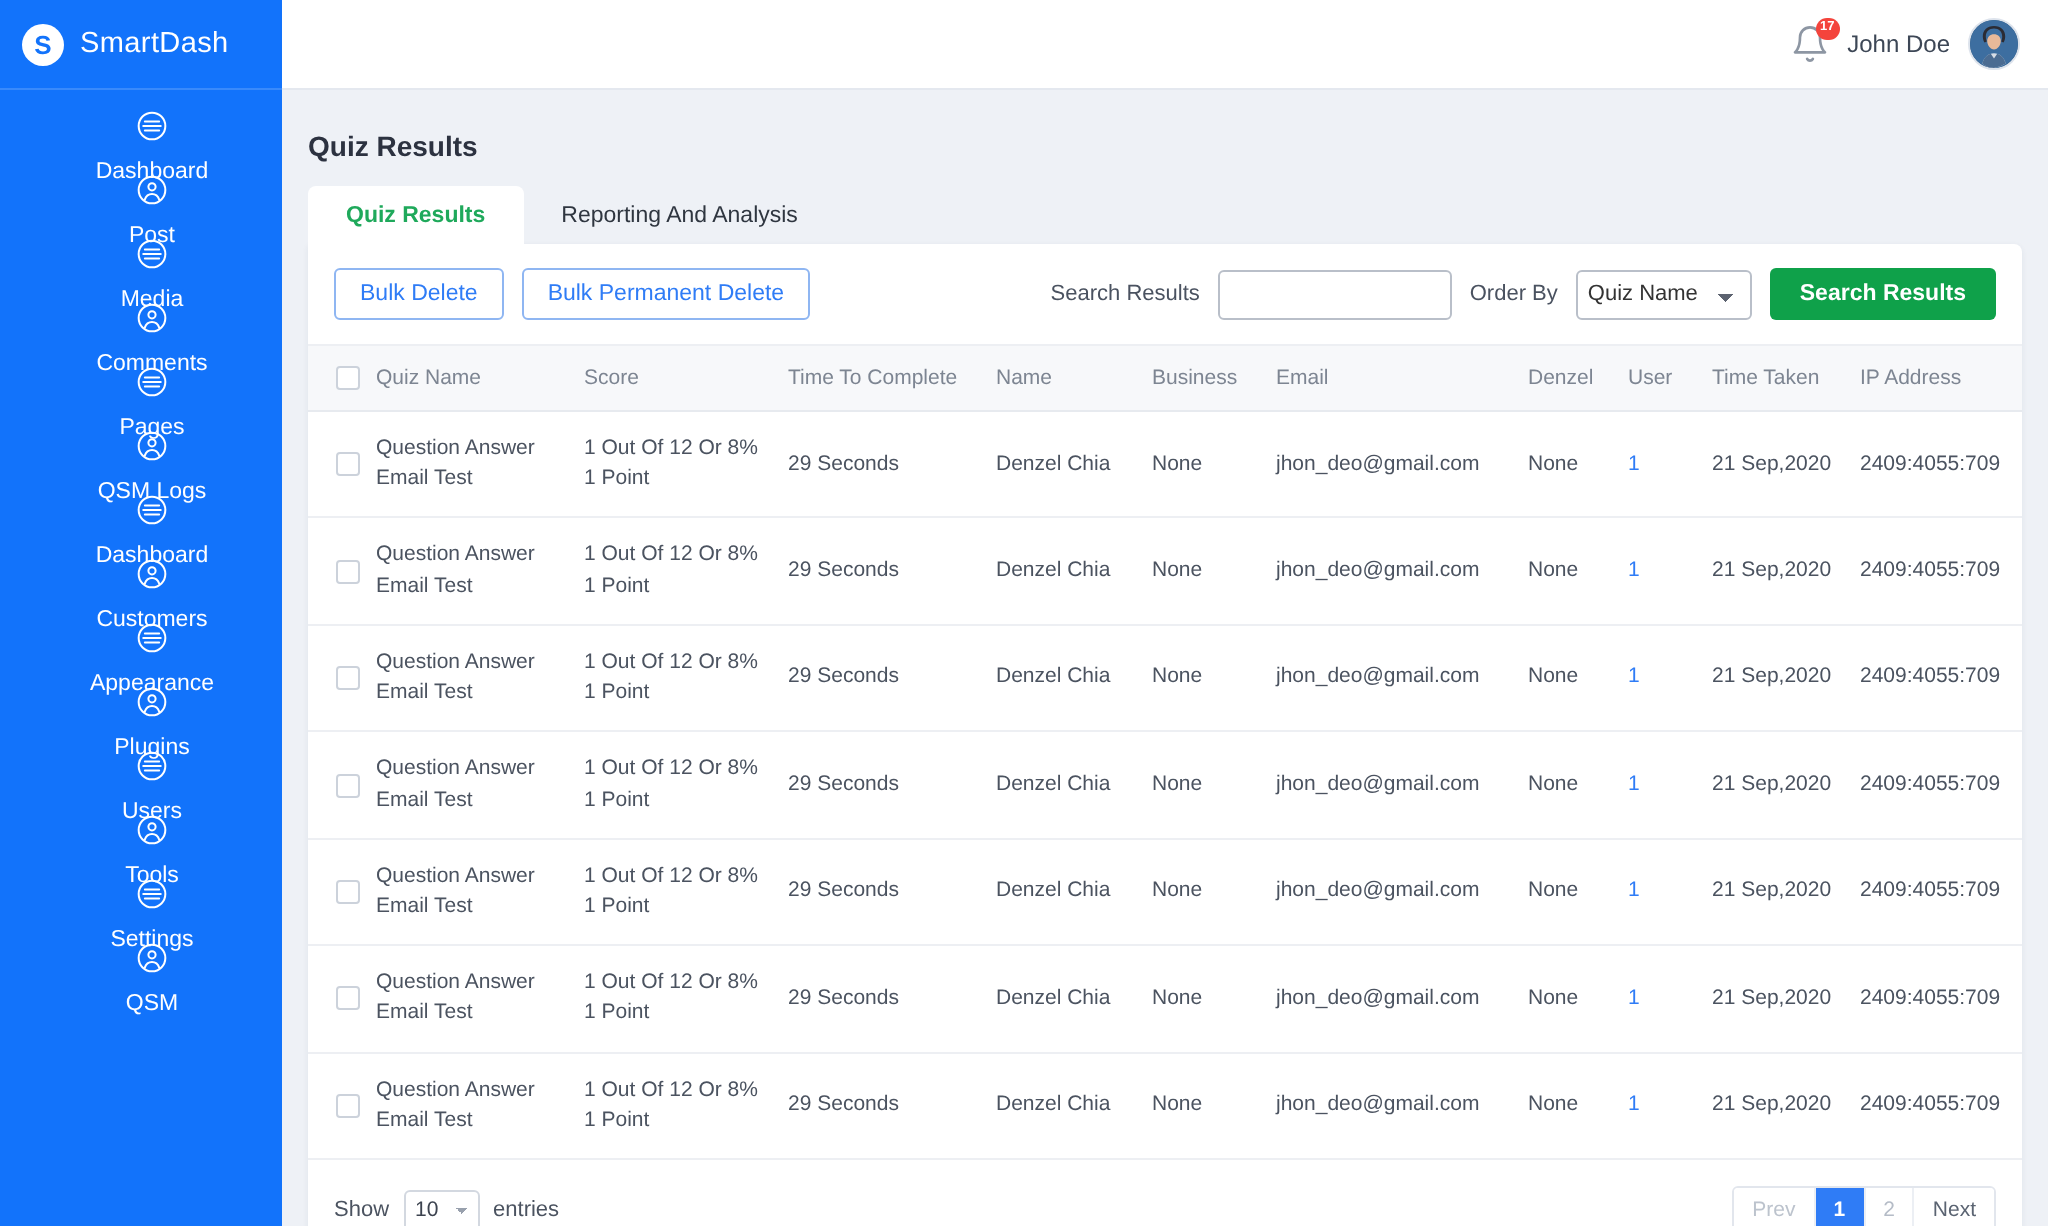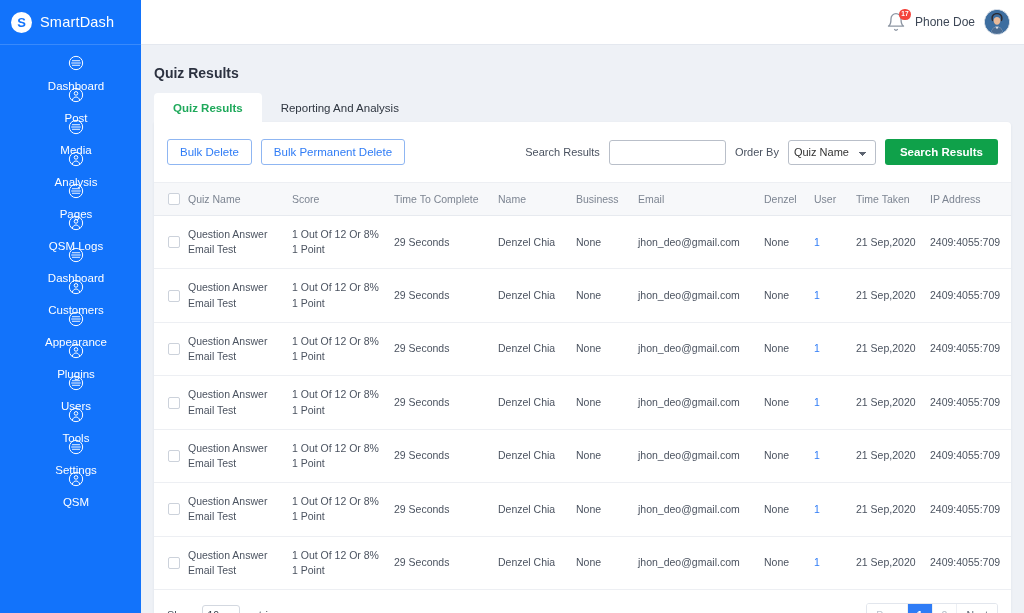"Phone Doe" span.user-name { text: Phone -> John }
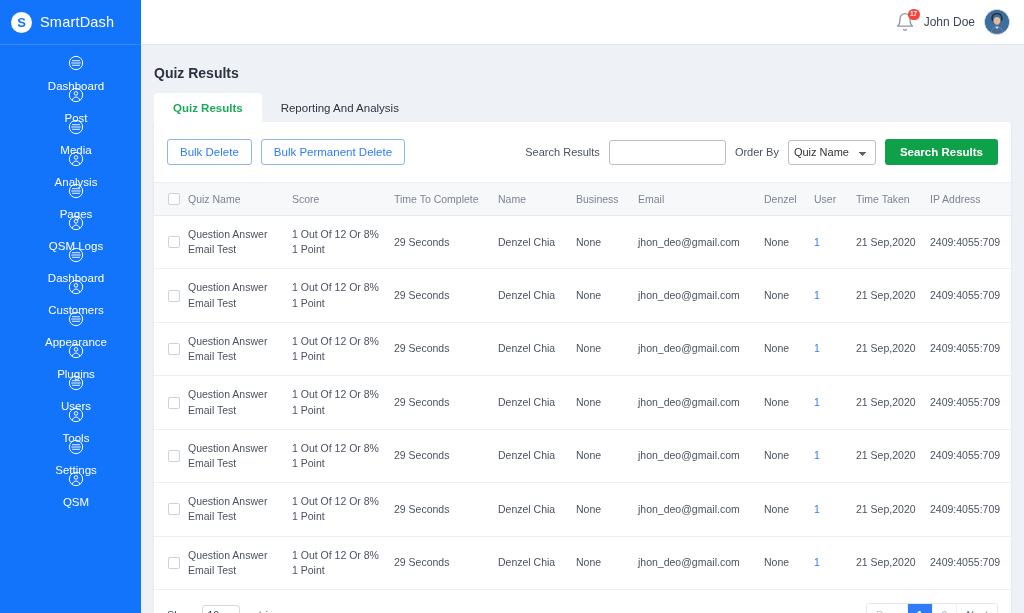"Bulk Delete" .toolbar { padding: 17px 13px -> 12px 13px }
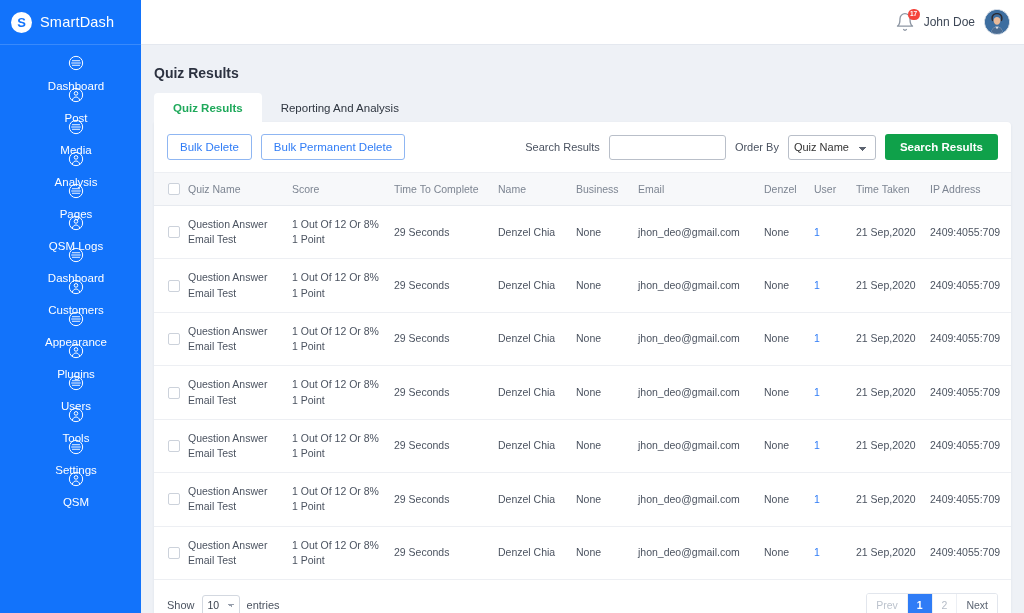"Analysis" span.nav-label { text: Analysis -> Comments }
